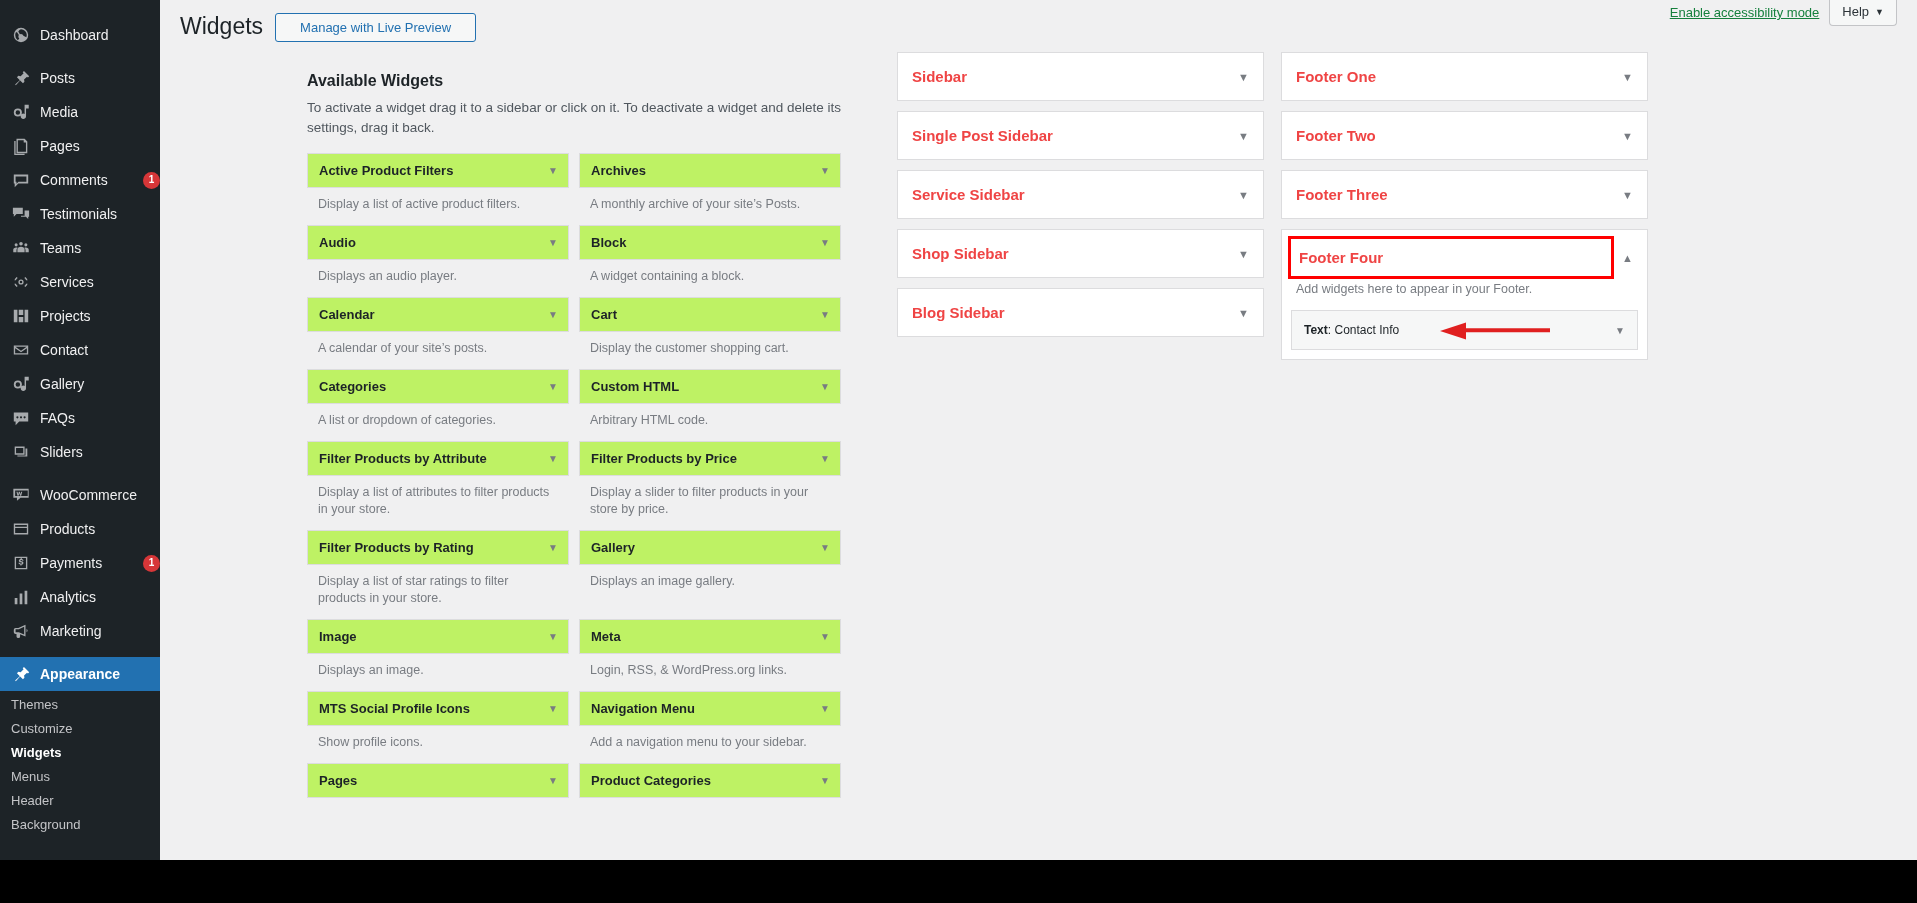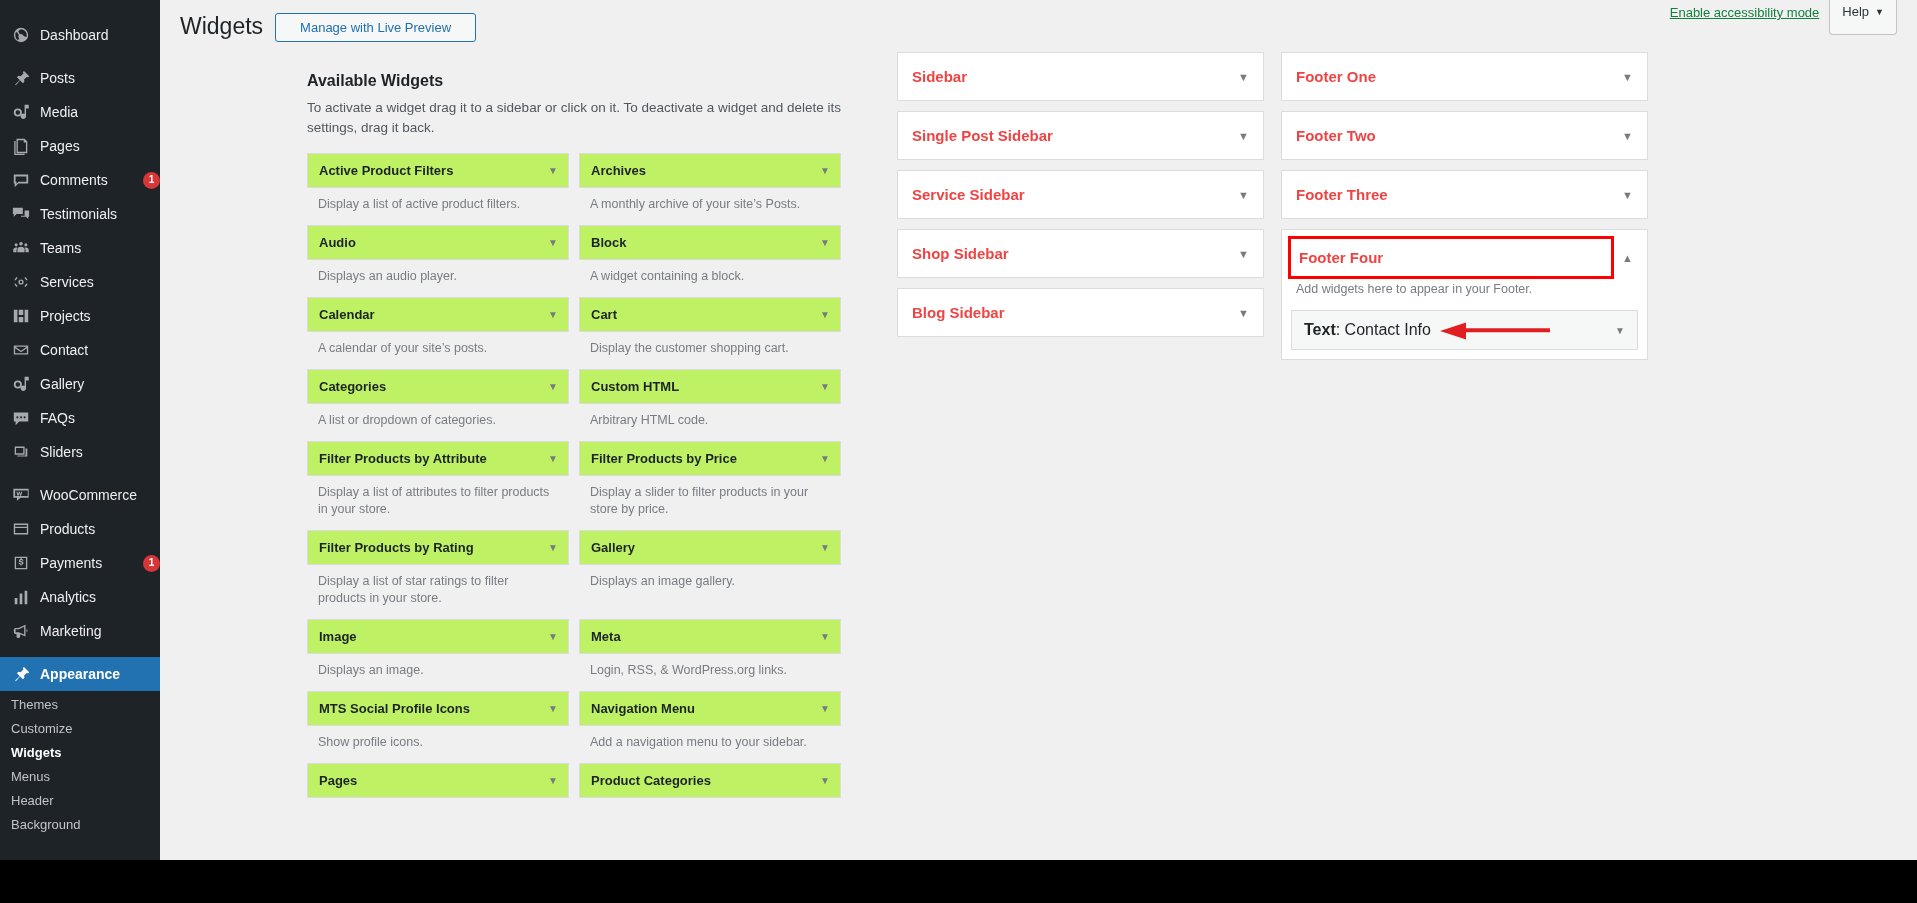"Help" .help-toggle { padding: 4px 12px 14px -> 4px 12px 5px }
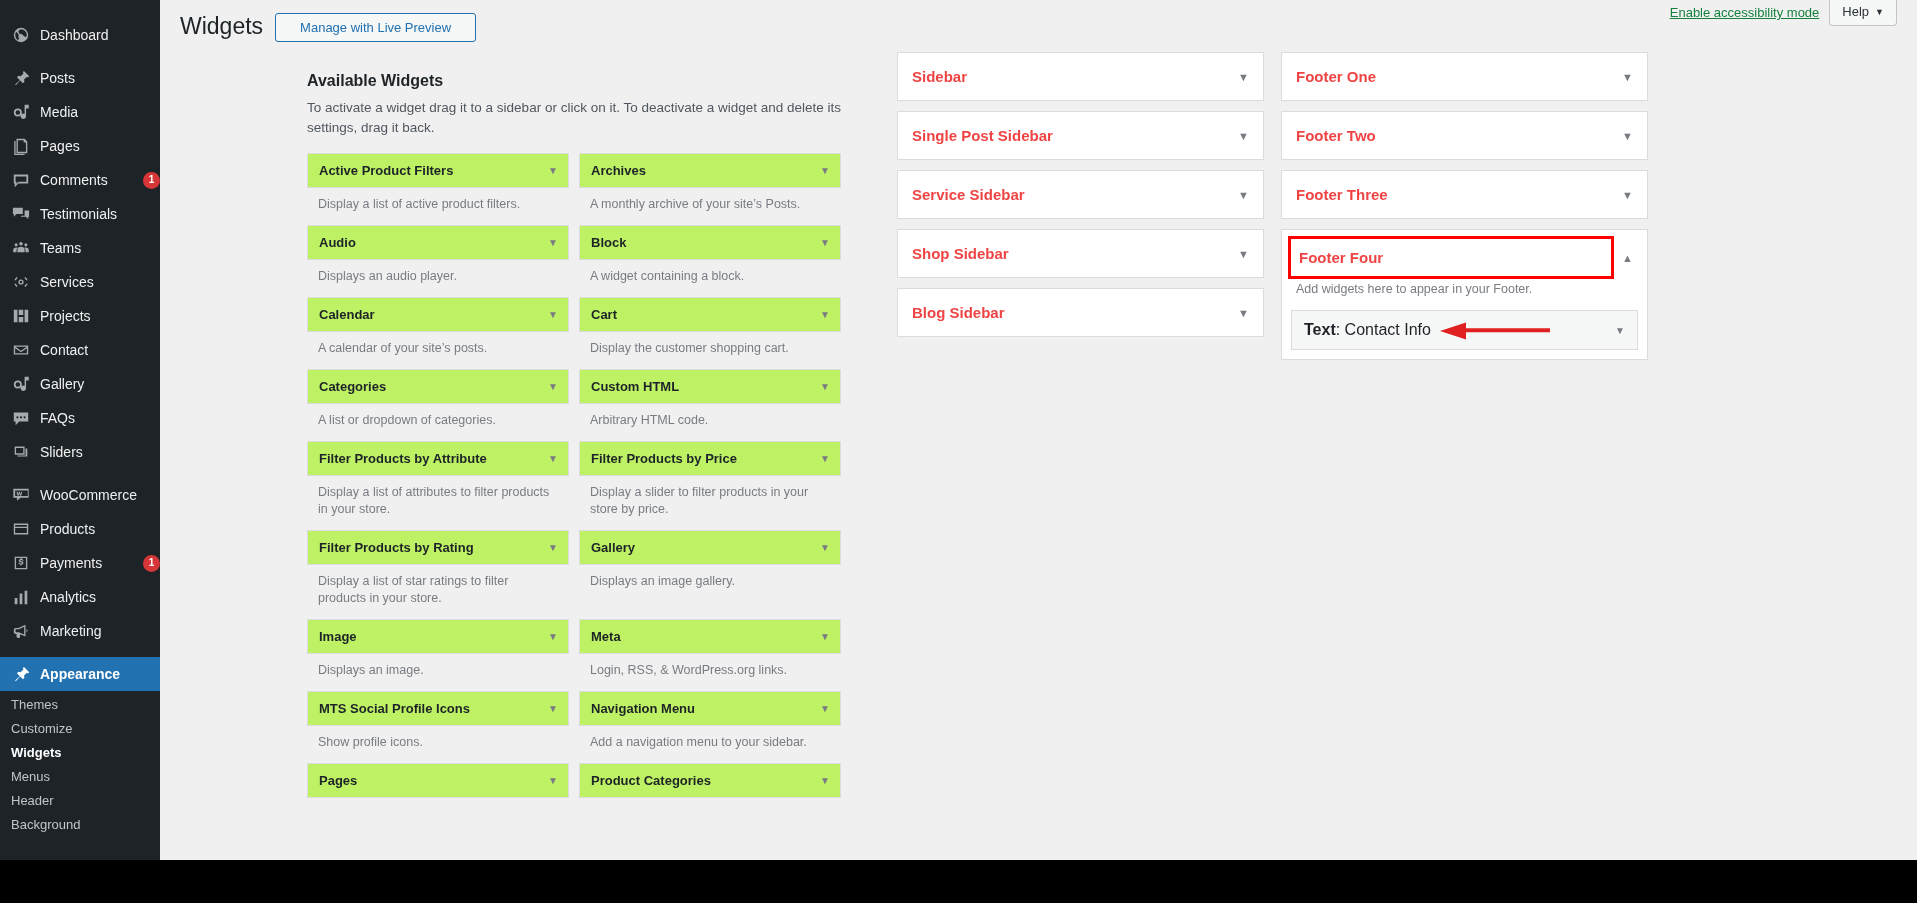"Text: Contact Info" .placed-widget .pw-title { font-size: 16px -> 12px }
